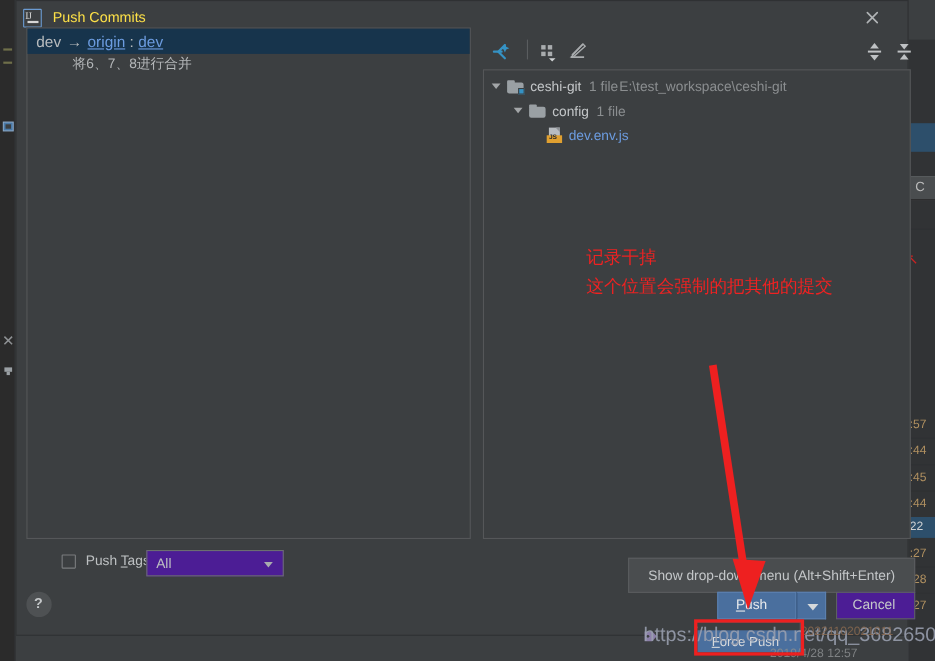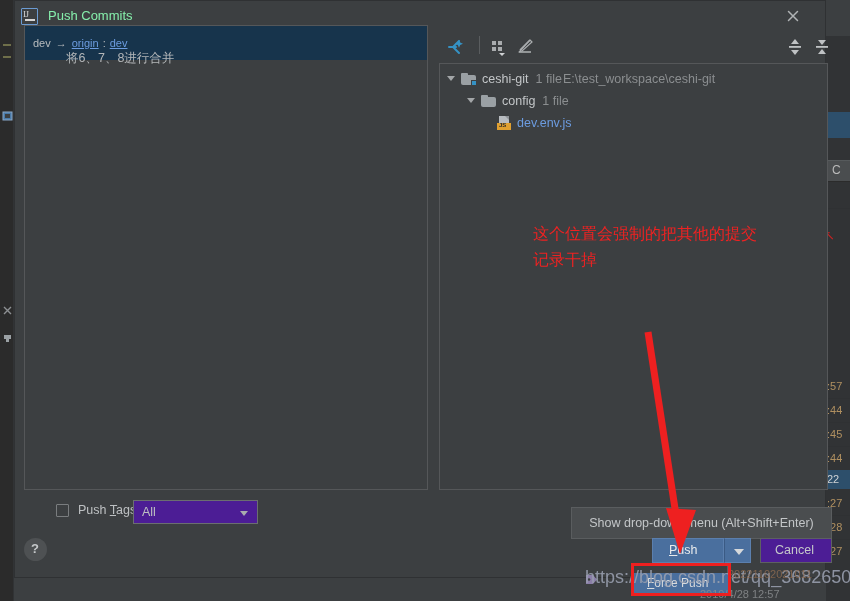"Push Commits" .title-text { color: #86efac -> #fde047 }
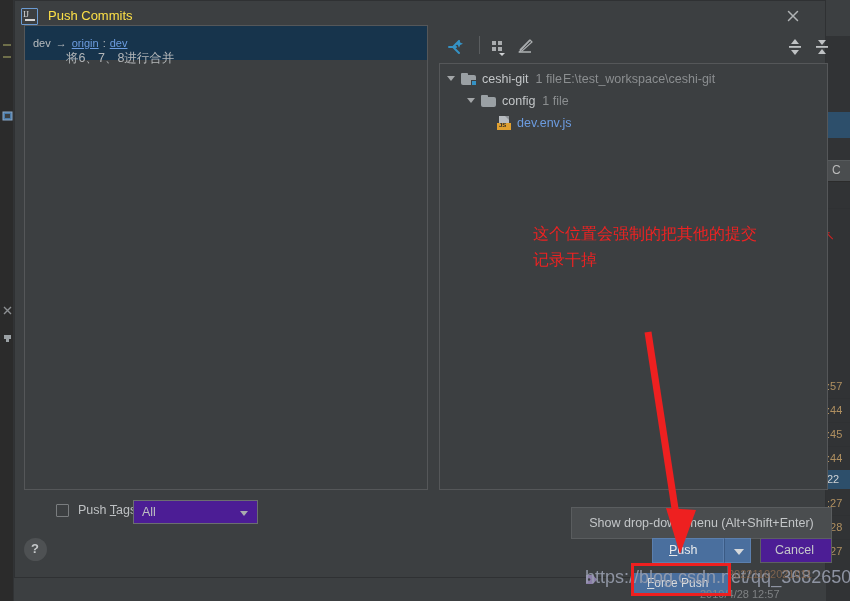"dev" .commit-header { font-size: 11px -> 14px; height: 34px -> 23px }
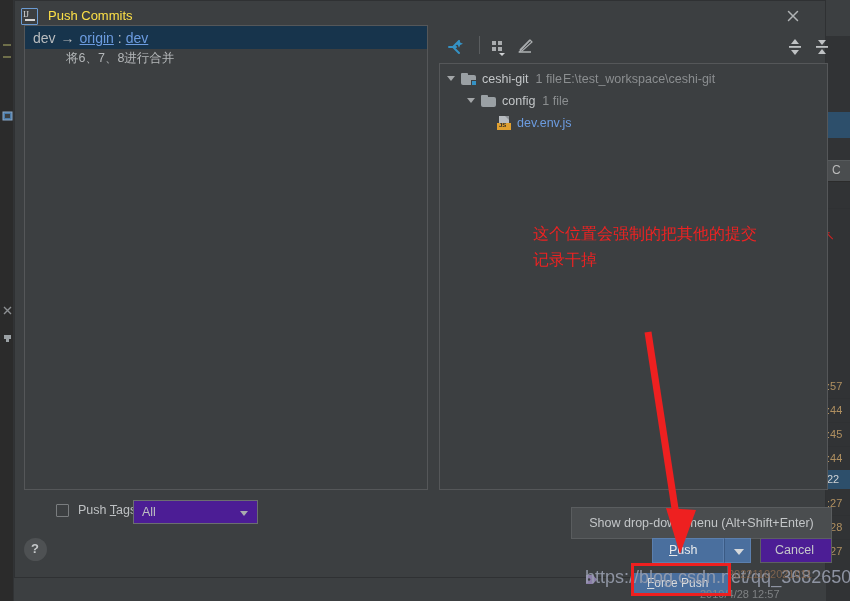"这个位置会强制的把其他的提交" div { order: before "记录干掉" -> after "记录干掉" }
